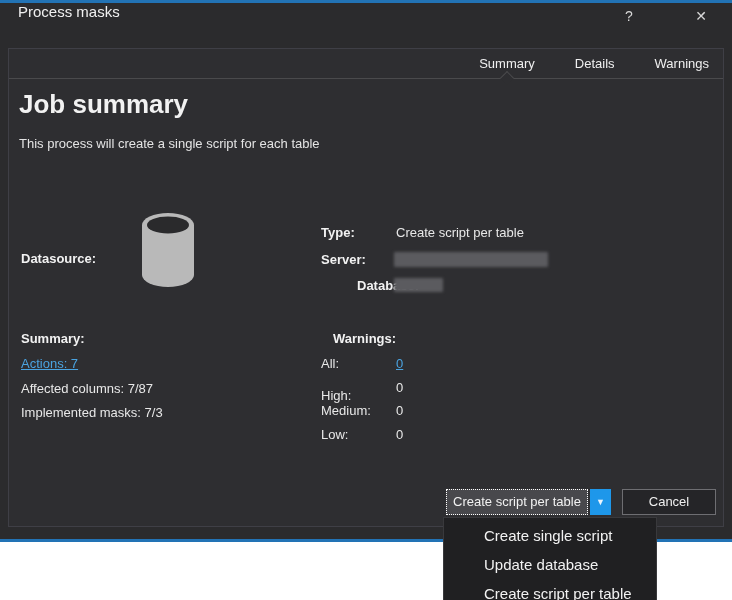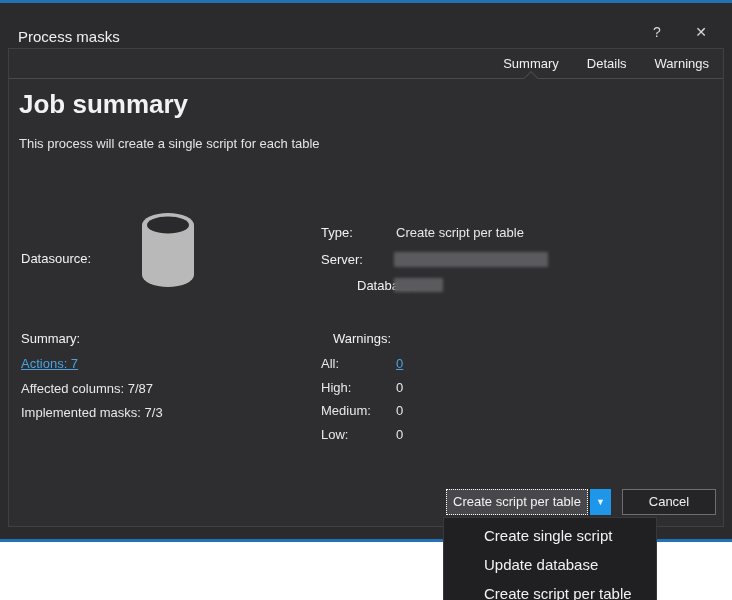"Process masks" .titlebar { align-items: flex-end -> flex-start; gap: none -> 28px }
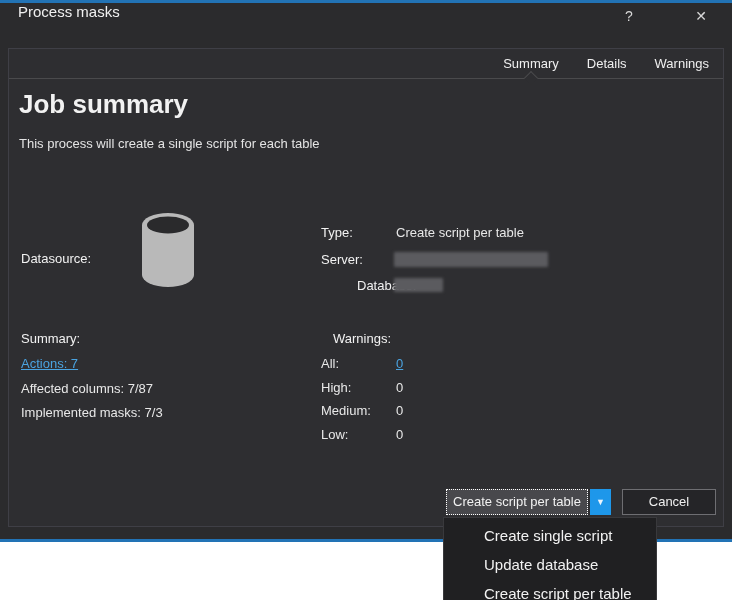"Summary" .tab { margin-left: none -> 12px }
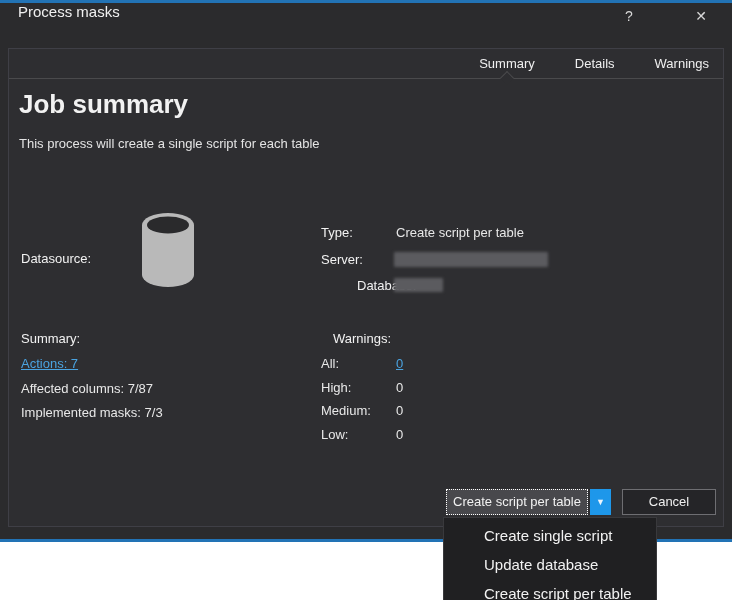"Type:" .lbl { font-weight: normal -> bold }
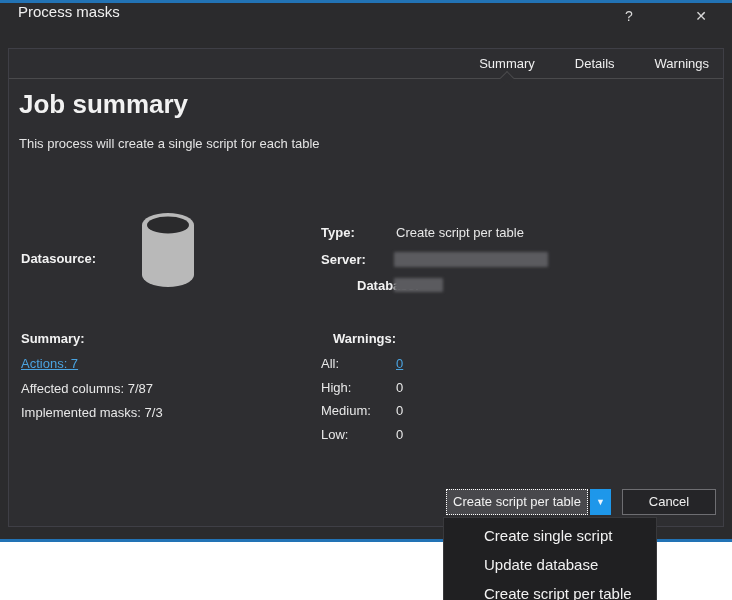"High:" div.val { top: 331px -> 339px }
